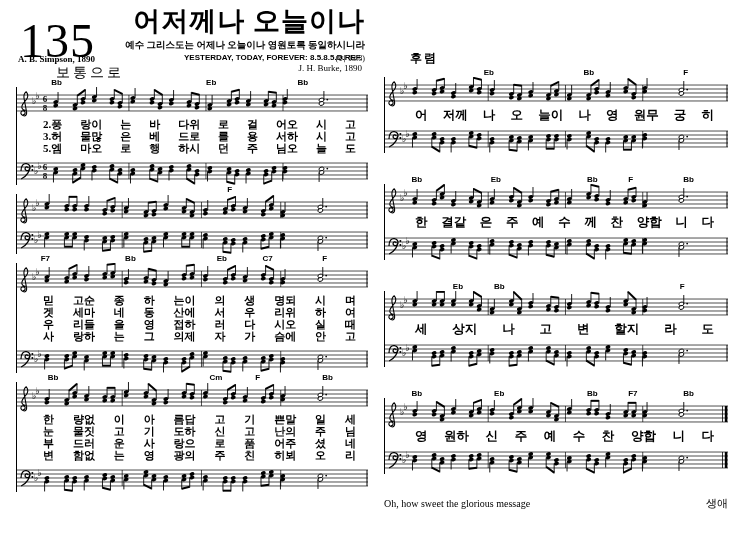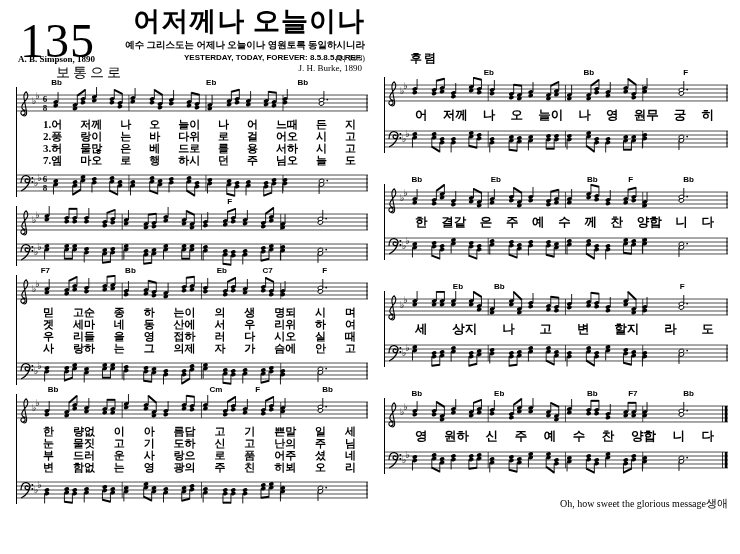"1.어 저께 나 오 늘이" div.lyr { html: <div>1.어 저께 나 오 늘이 나 어 느때 든 지</div> -> none }
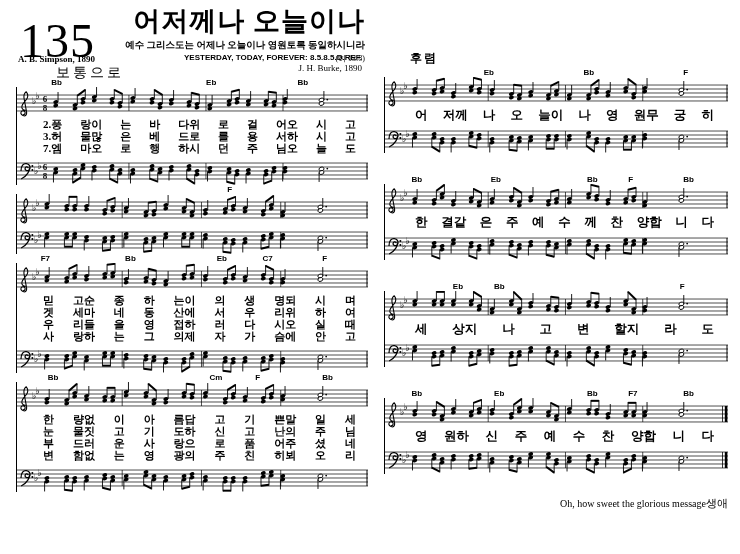"7.엠 마오 로 행 하시" div.lyr { text: 7.엠 -> 5.엠 }
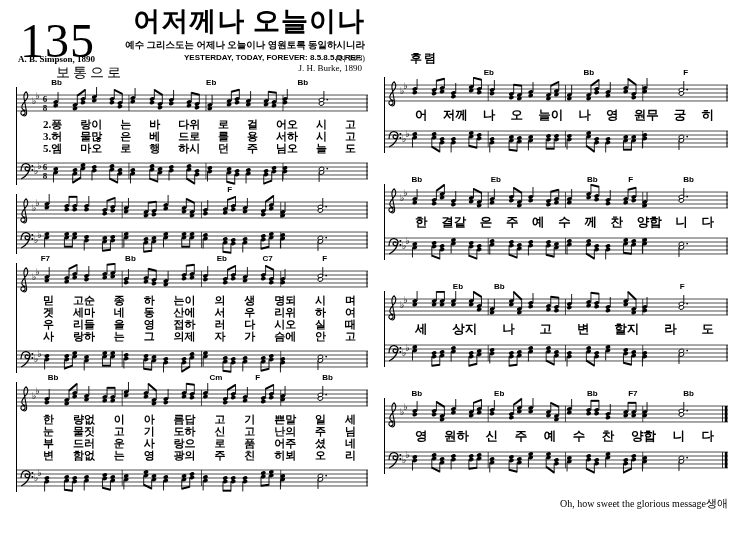"Oh, how sweet the glorious" .footrow { justify-content: flex-end -> space-between }
